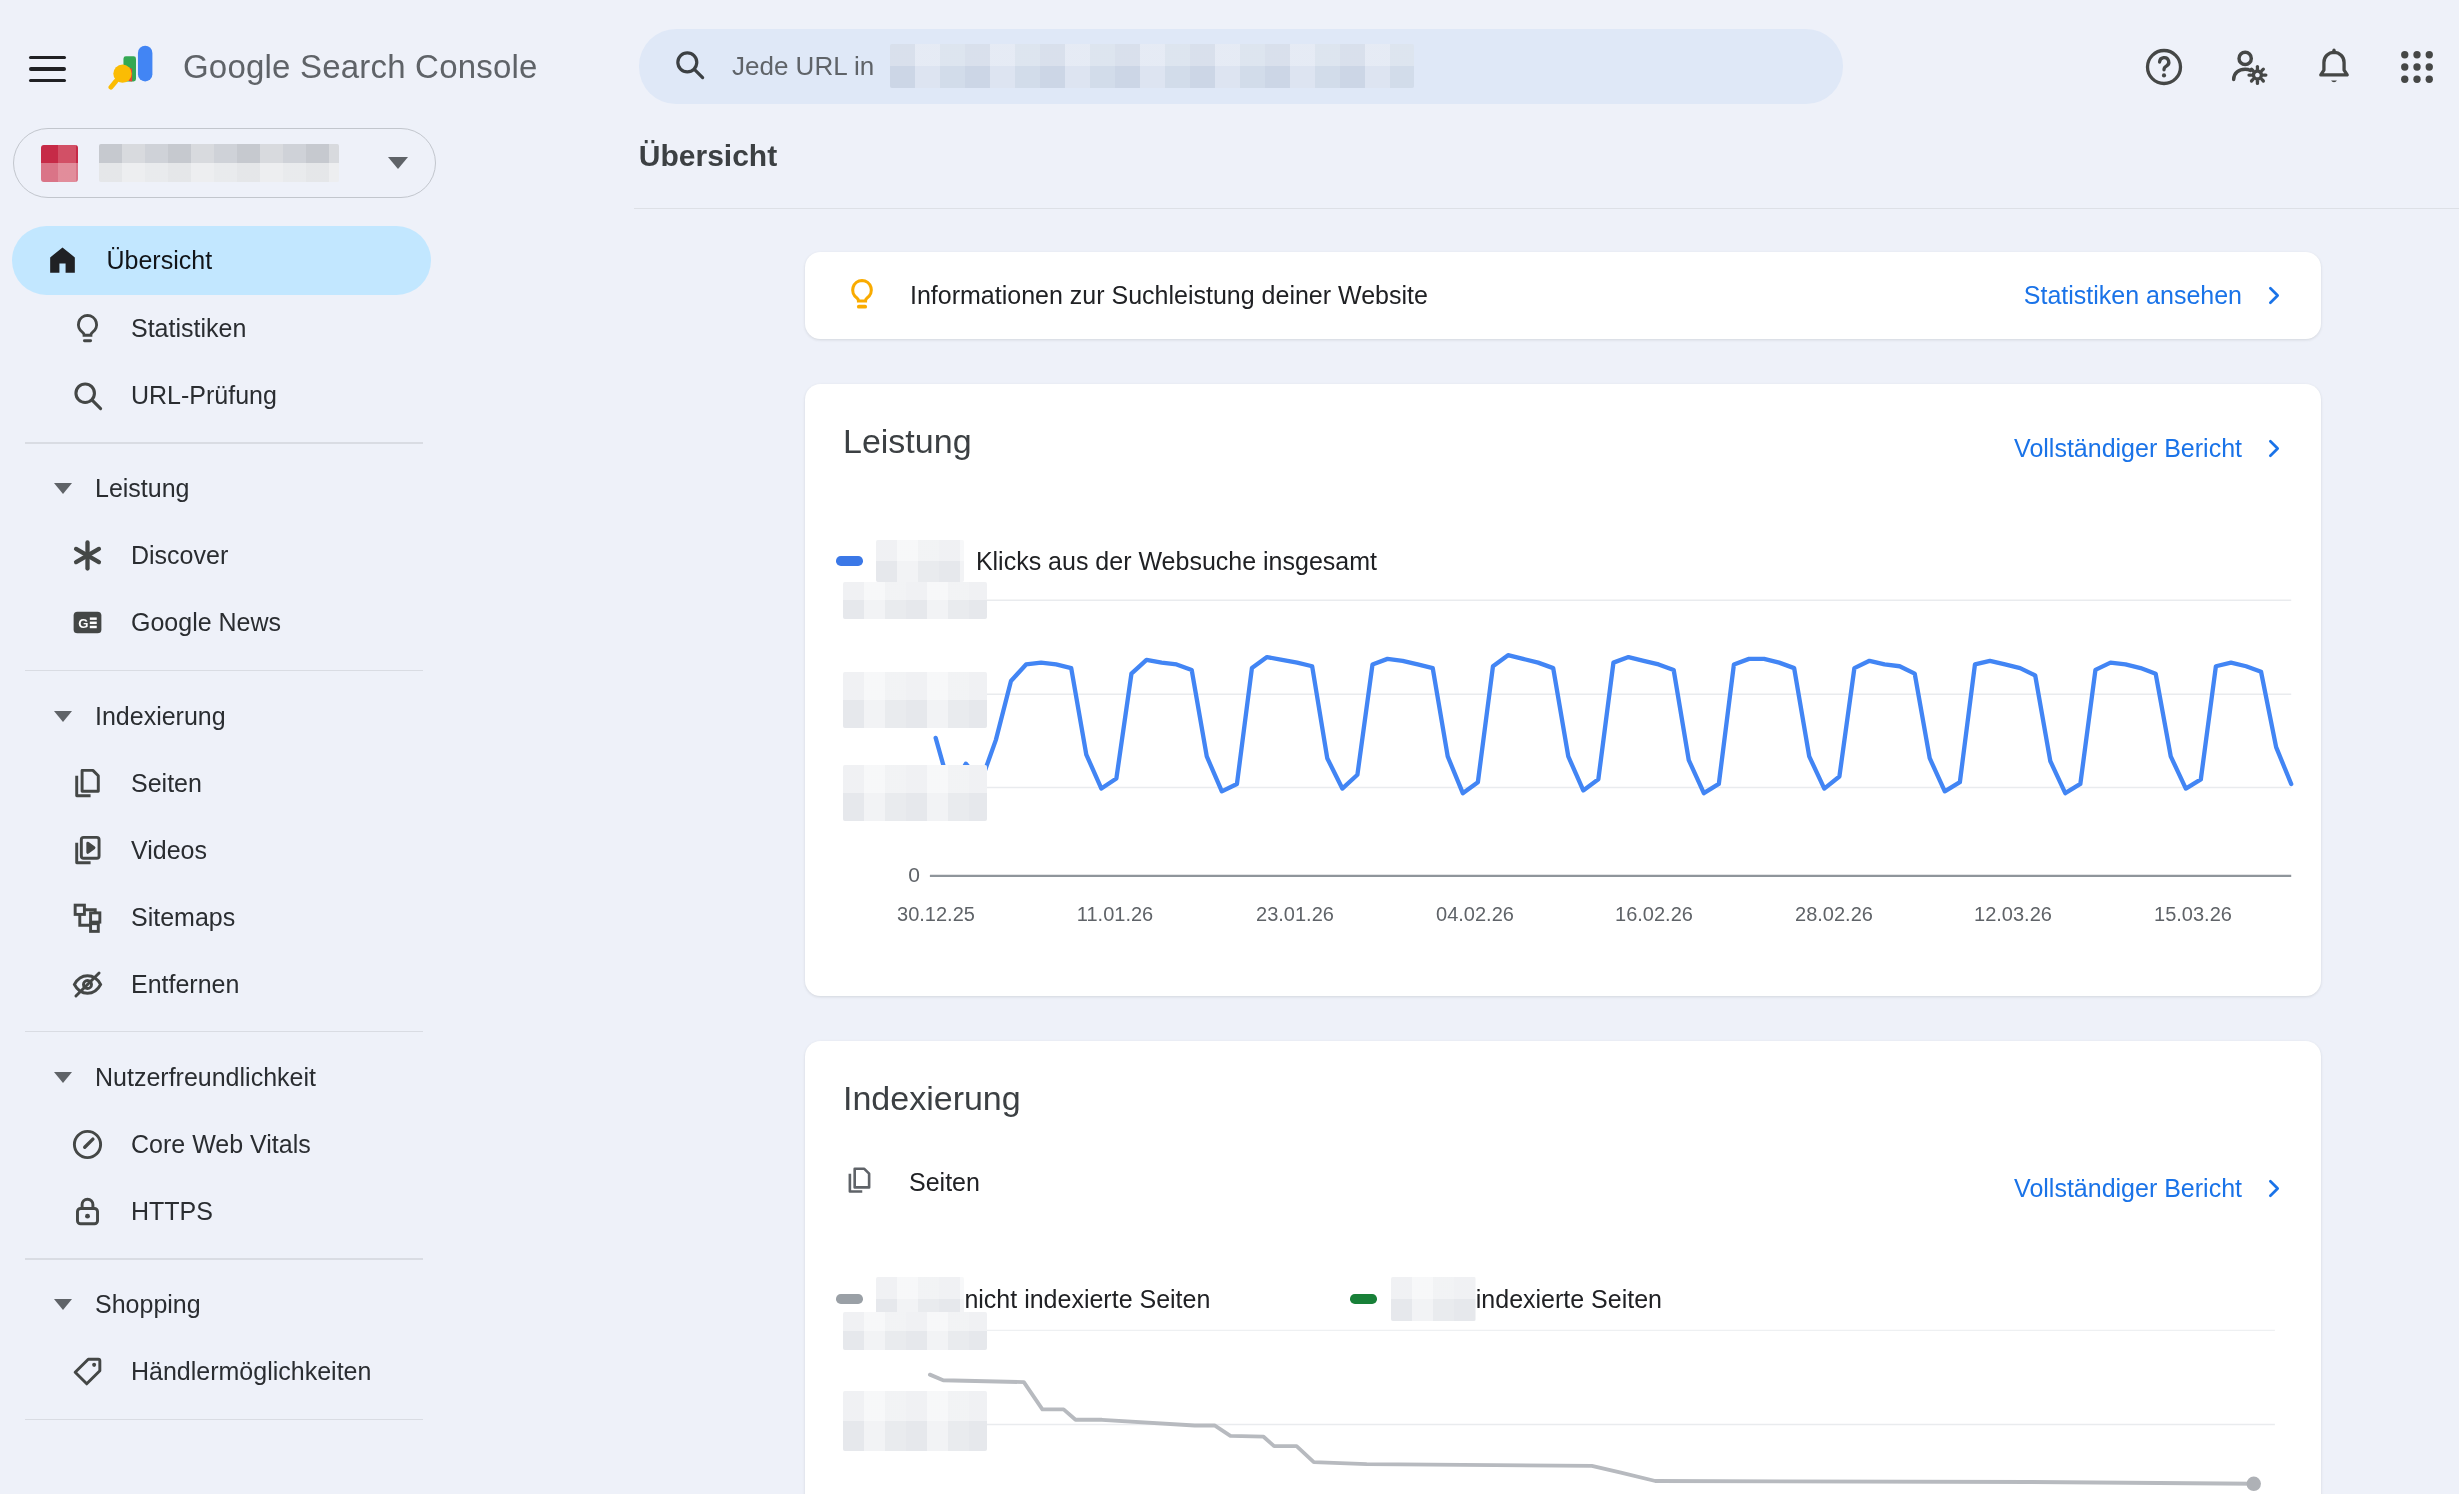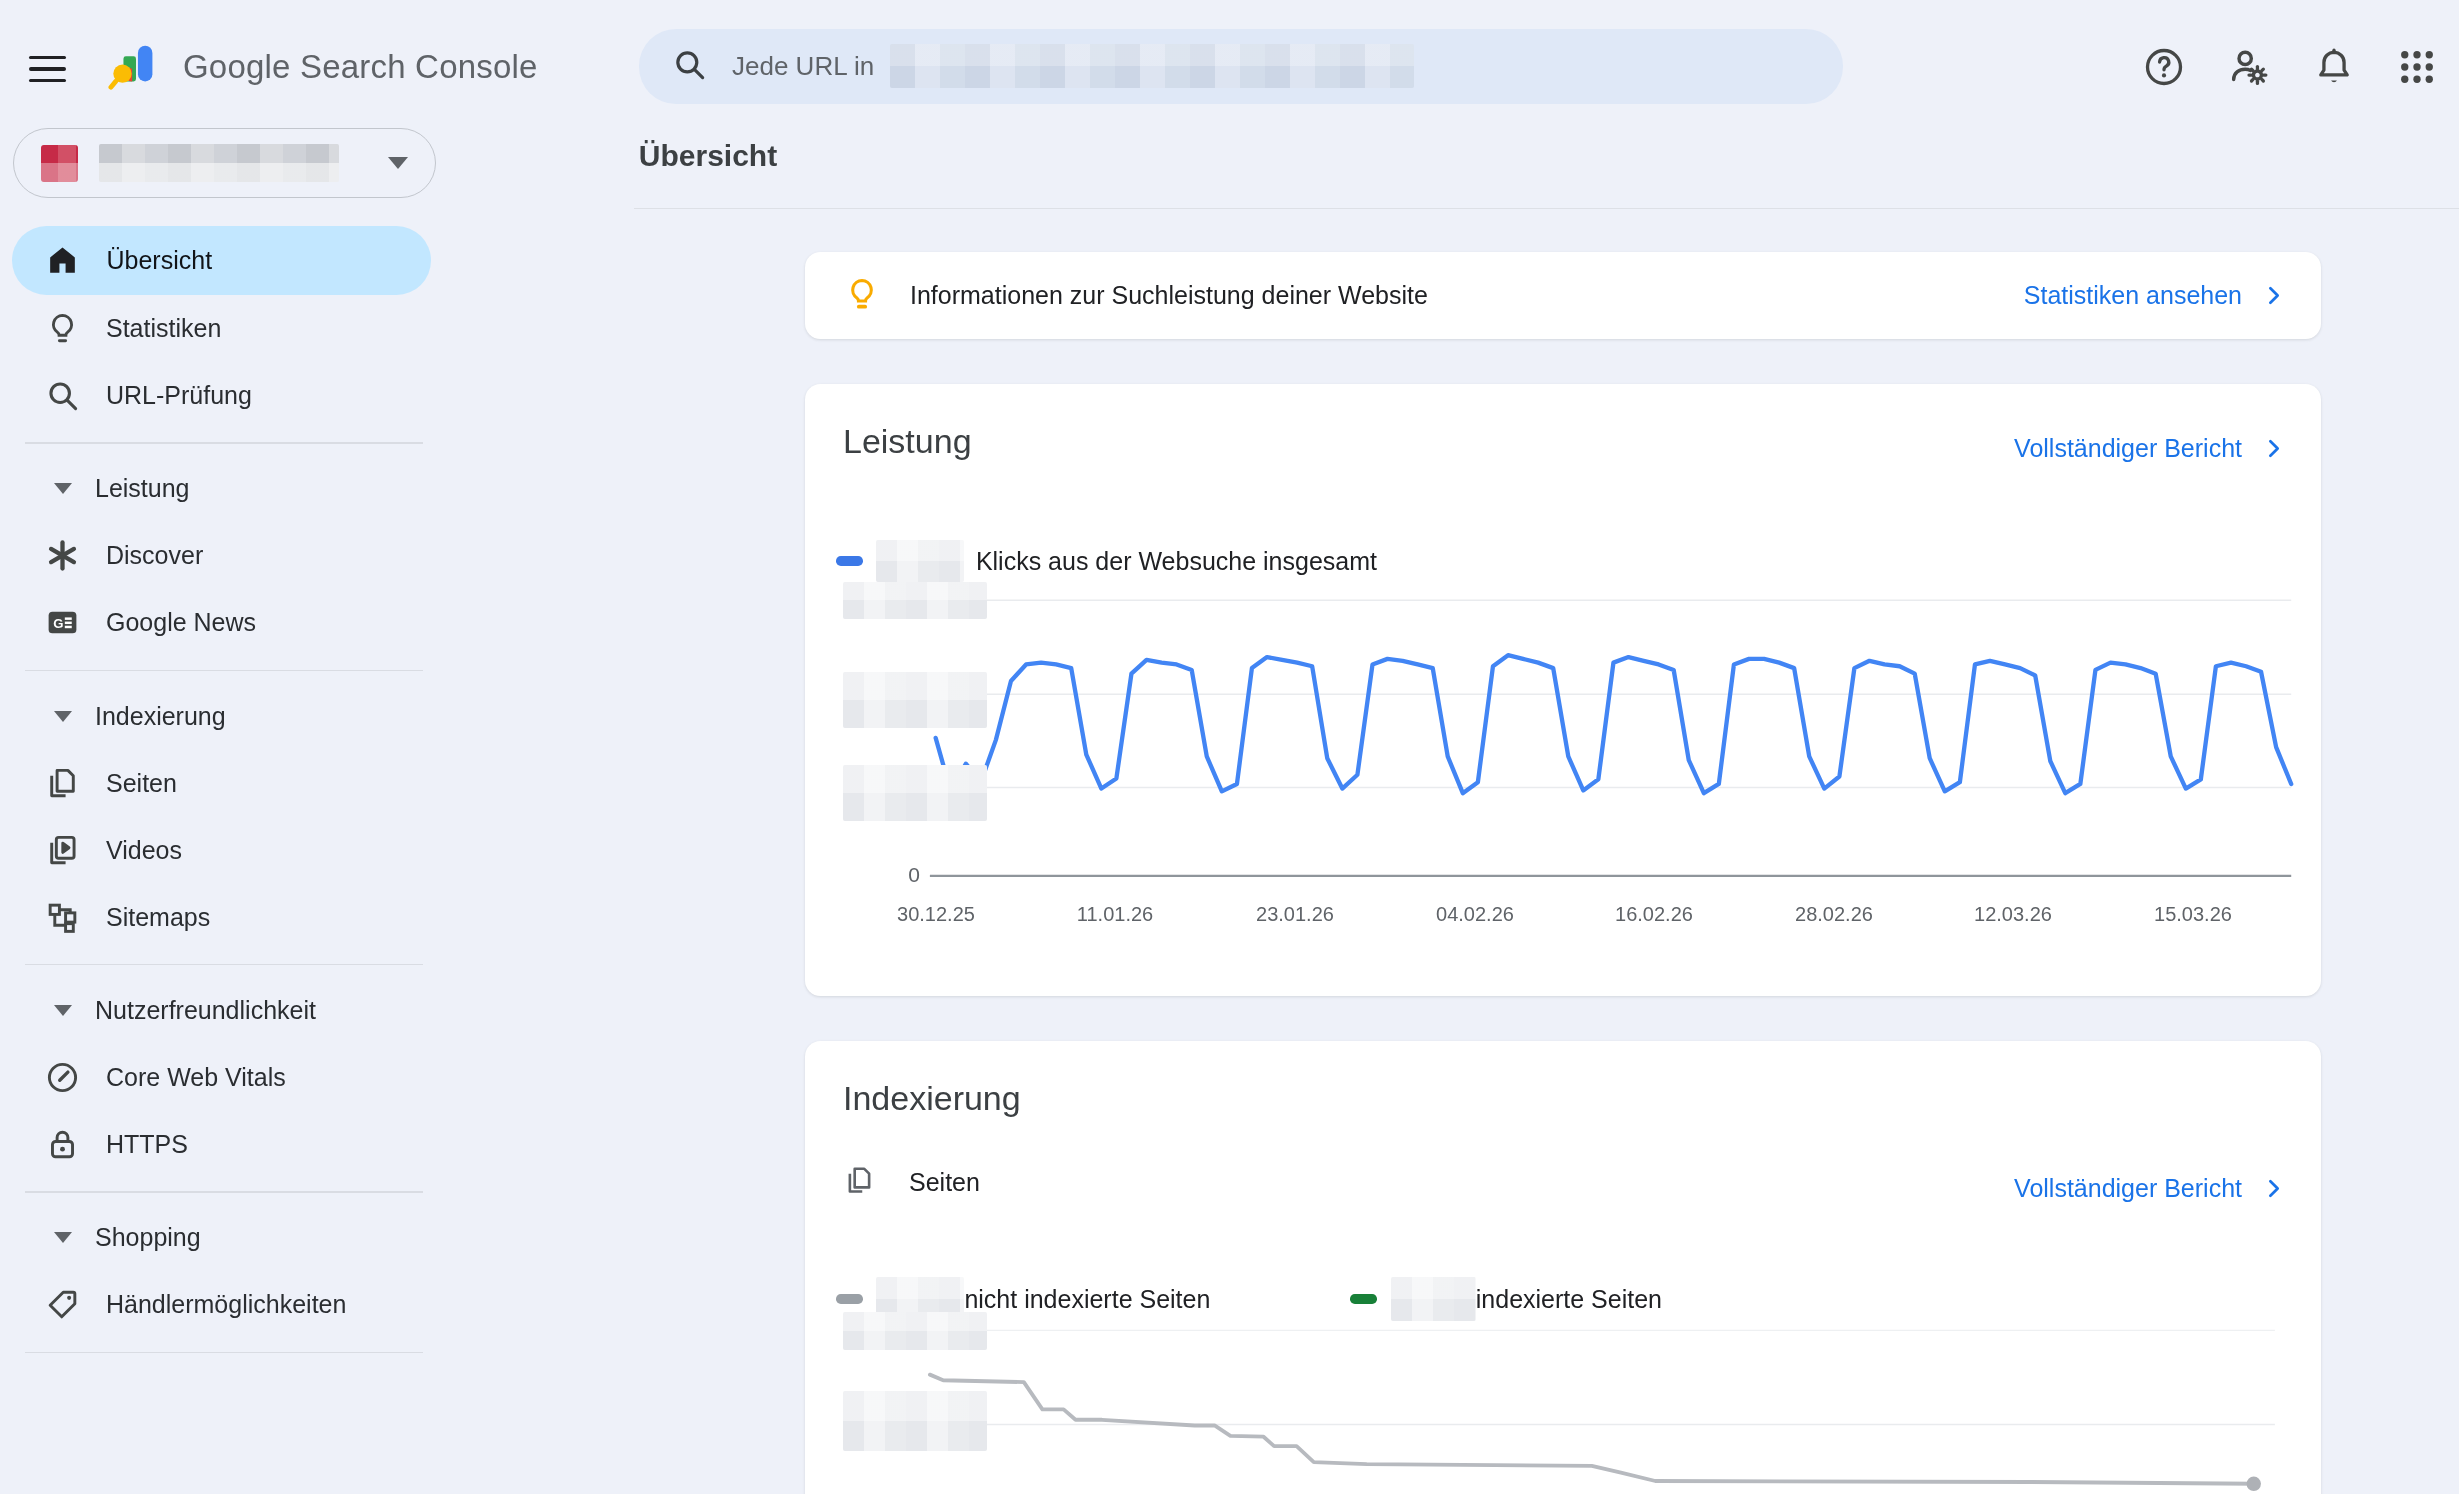"Statistiken" .navrow { padding-left: 43px -> 68px }
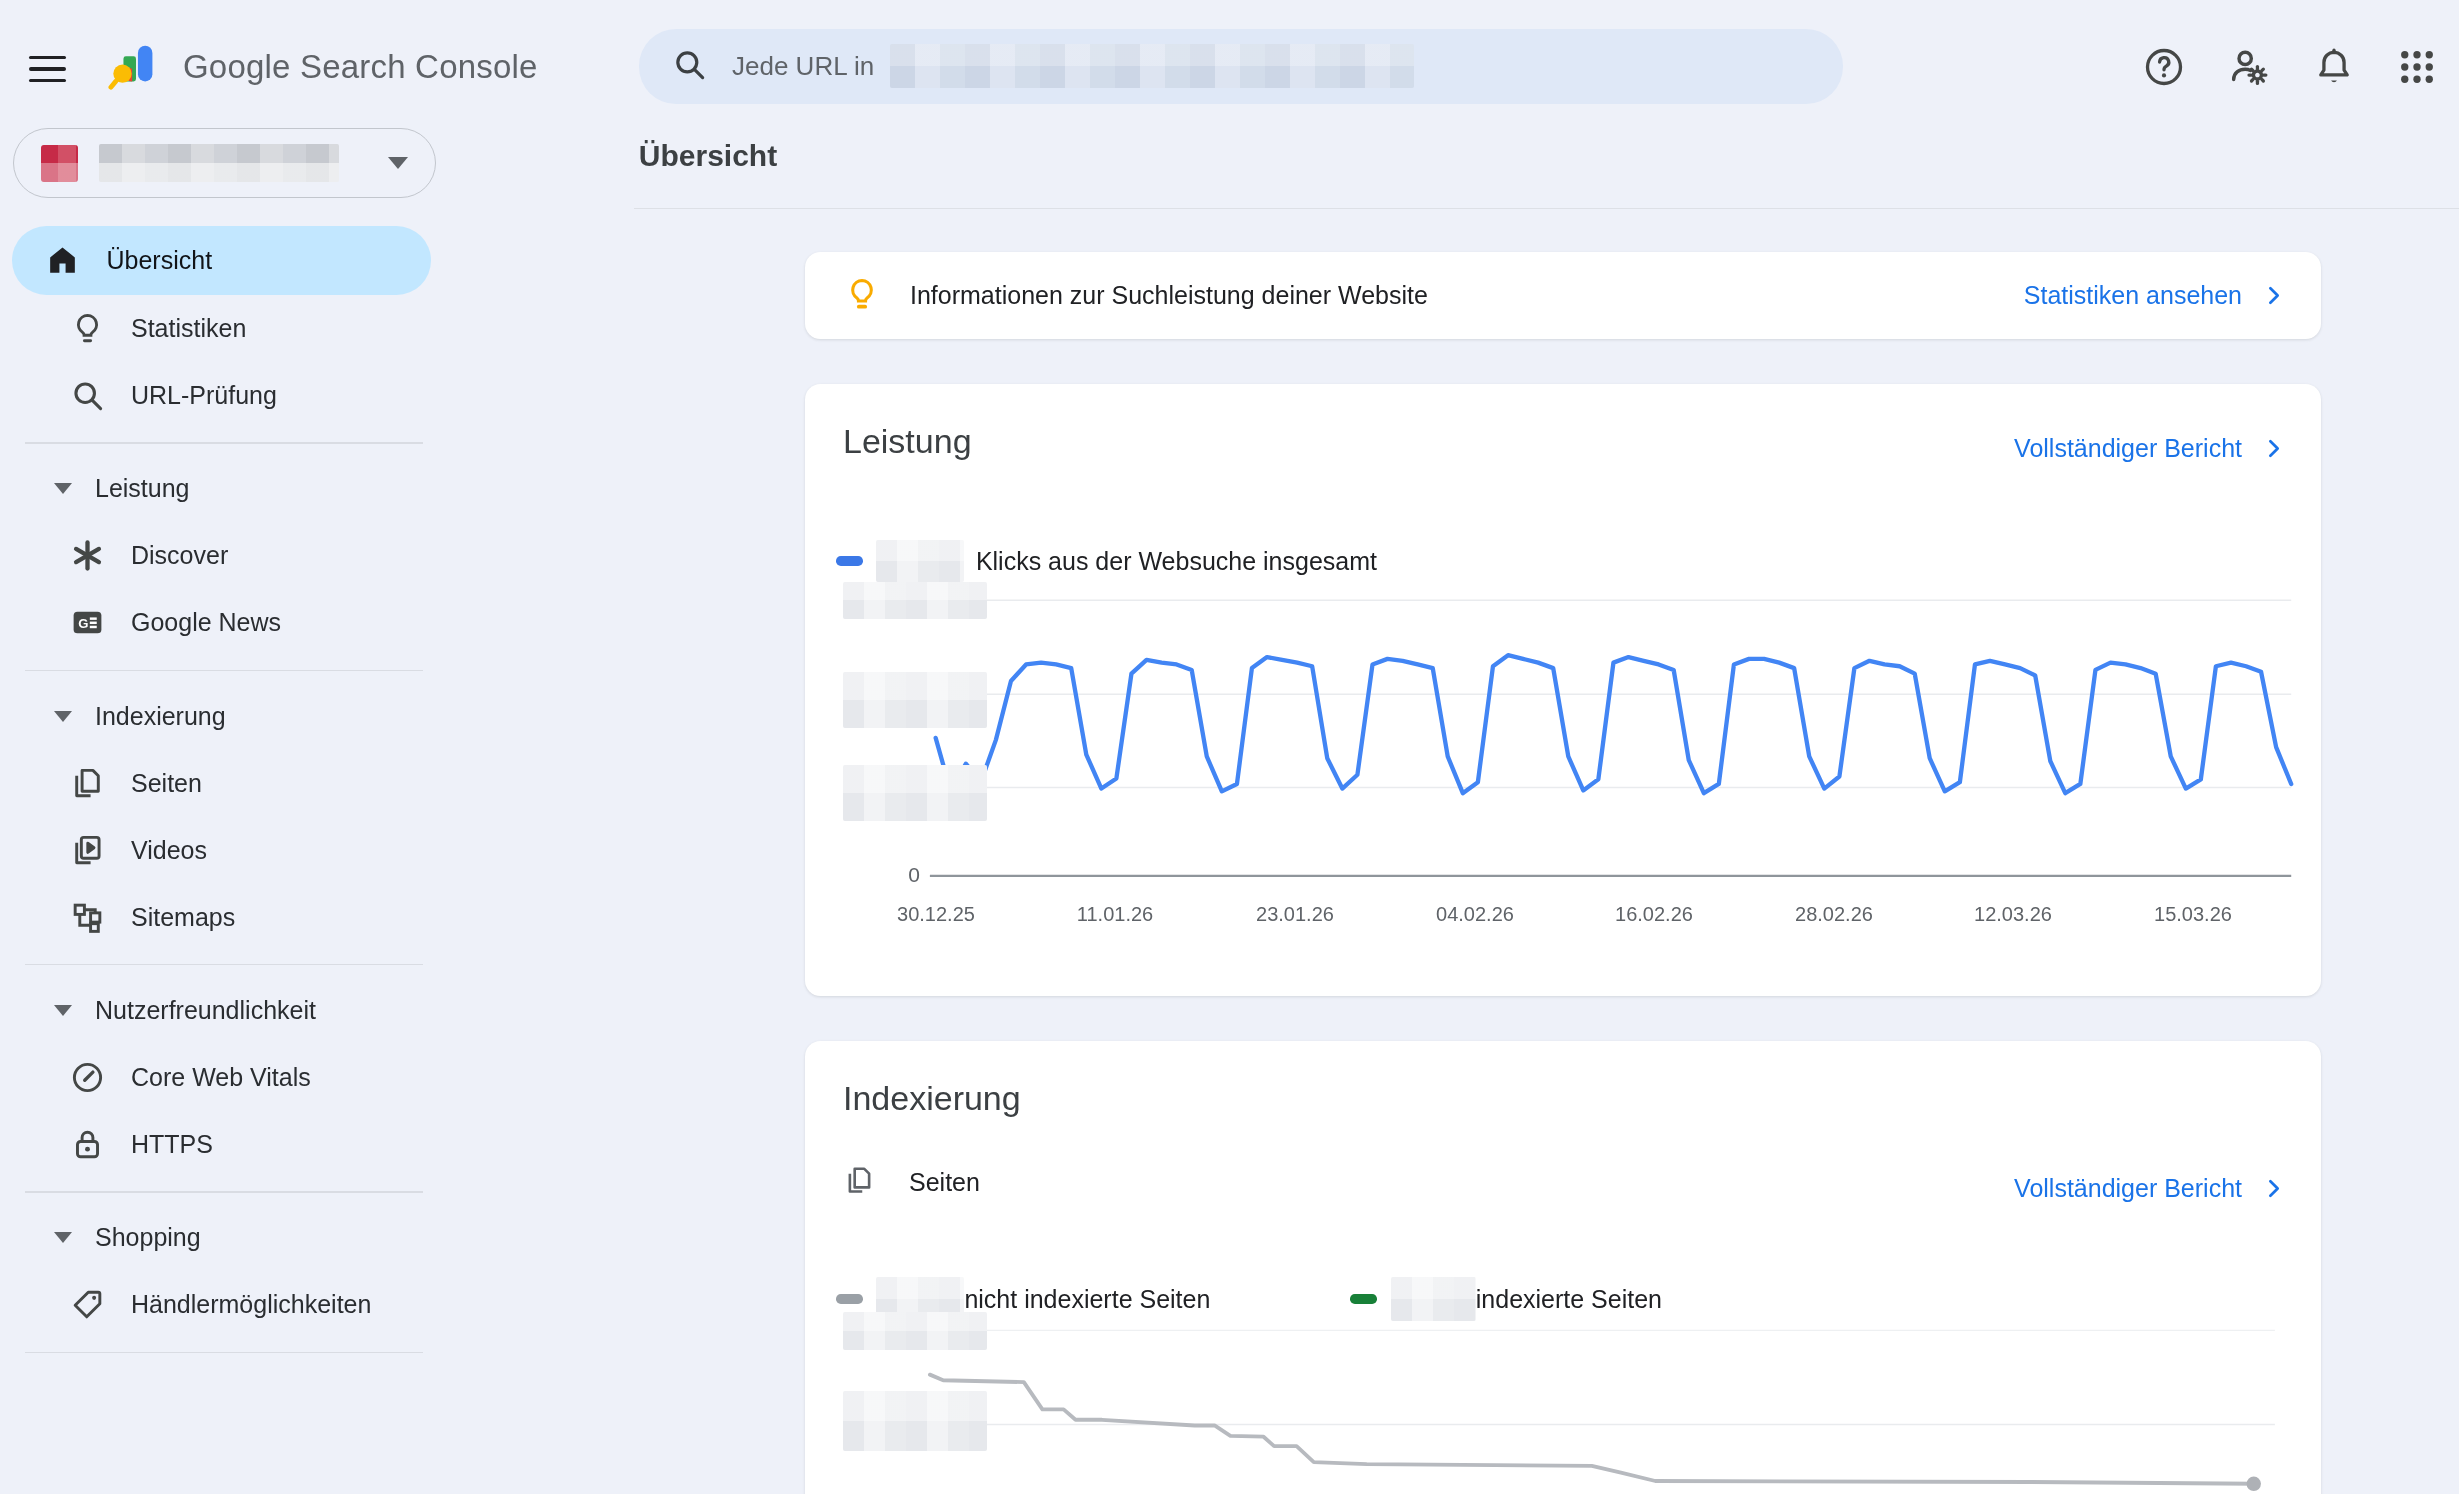"Entfernen" div.navrow { html: none -> <div> <span> <svg> <path></path> <circle></circle> <line></line> </svg> </span> <span>Entfernen</span> </div> }
